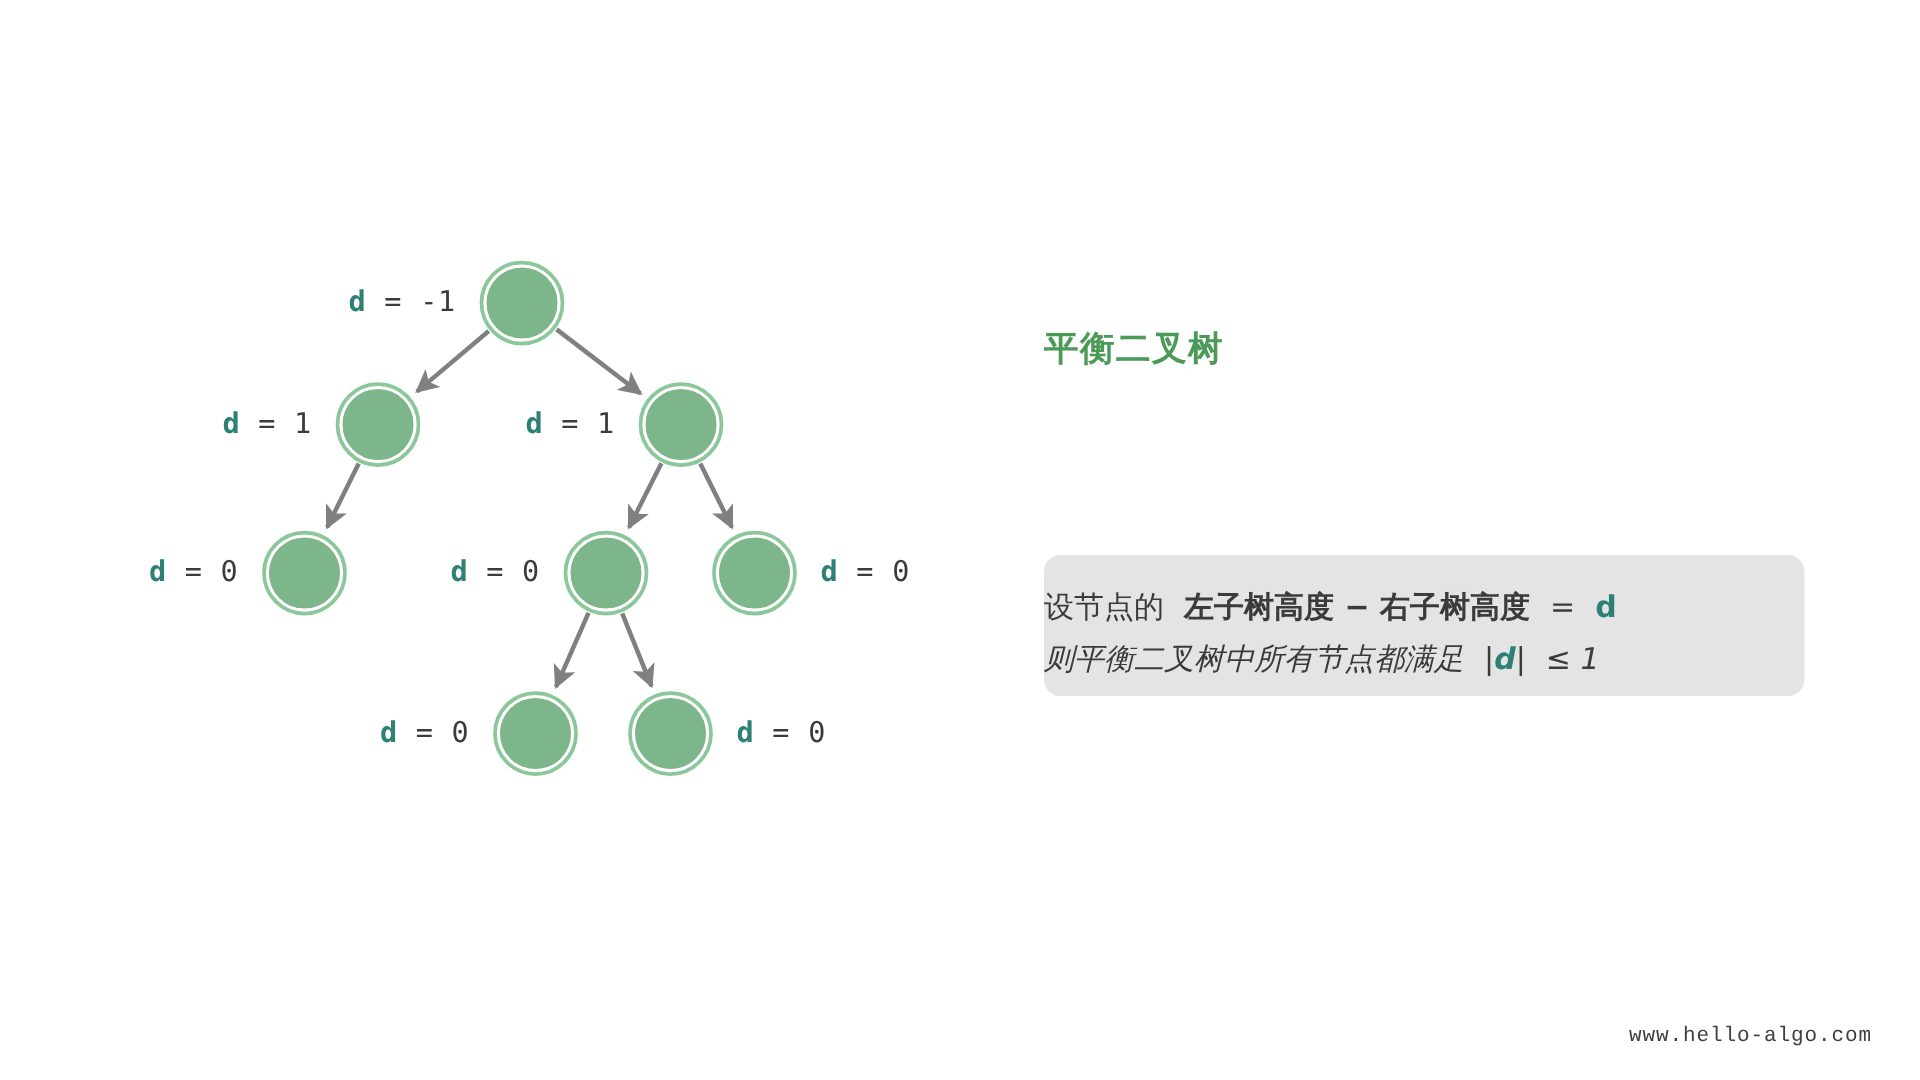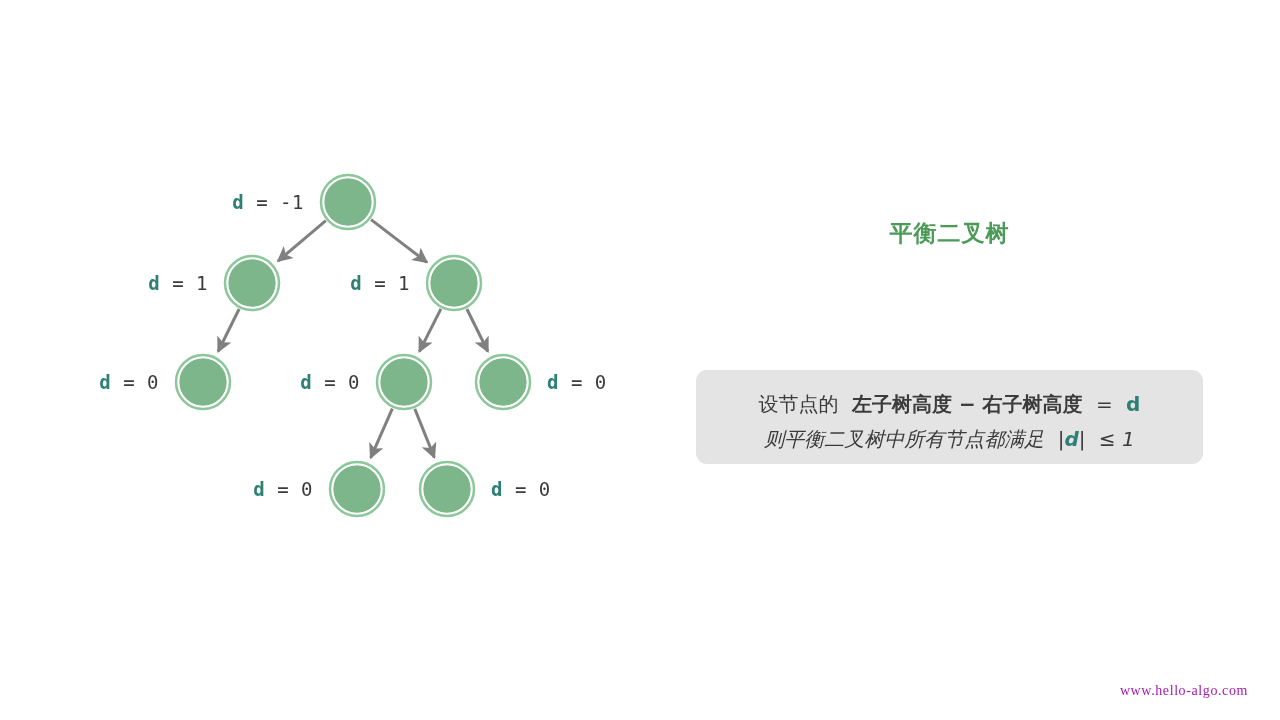"平衡二叉树" #panel-title { text-align: center -> left }
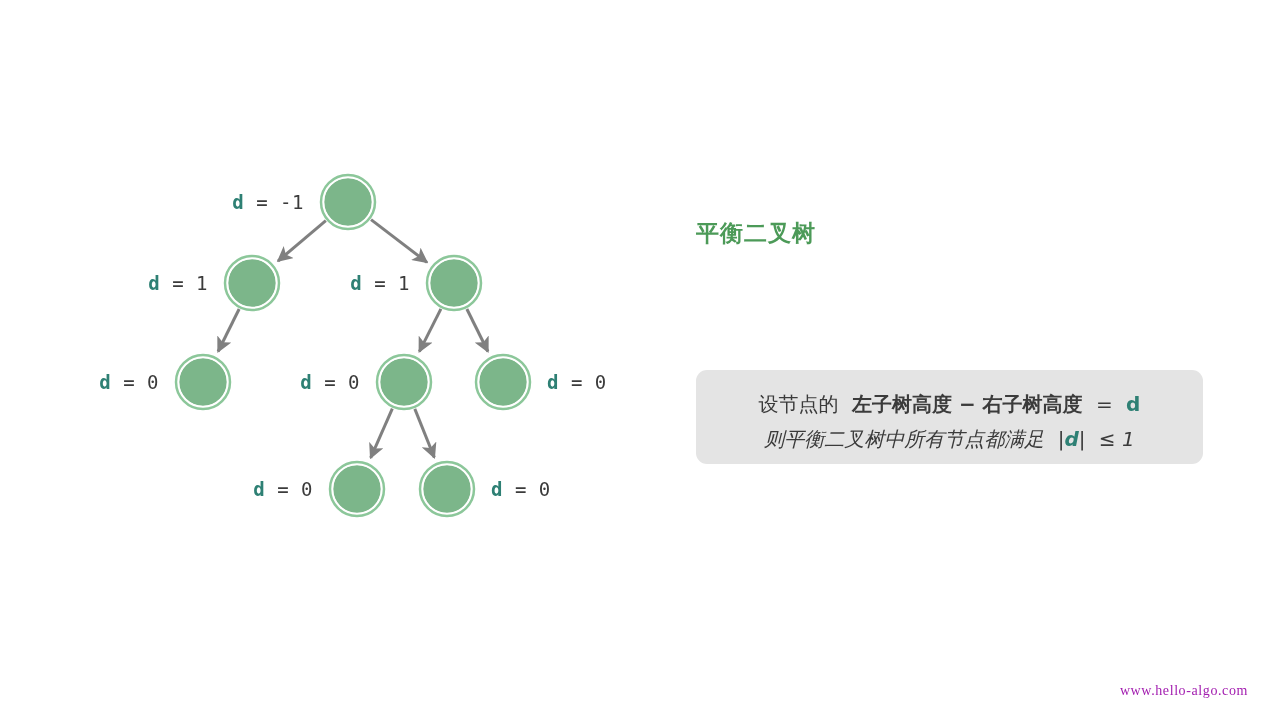"设节点的 左子树高度 − 右子树高度 =" .info-line { text-align: center -> none }
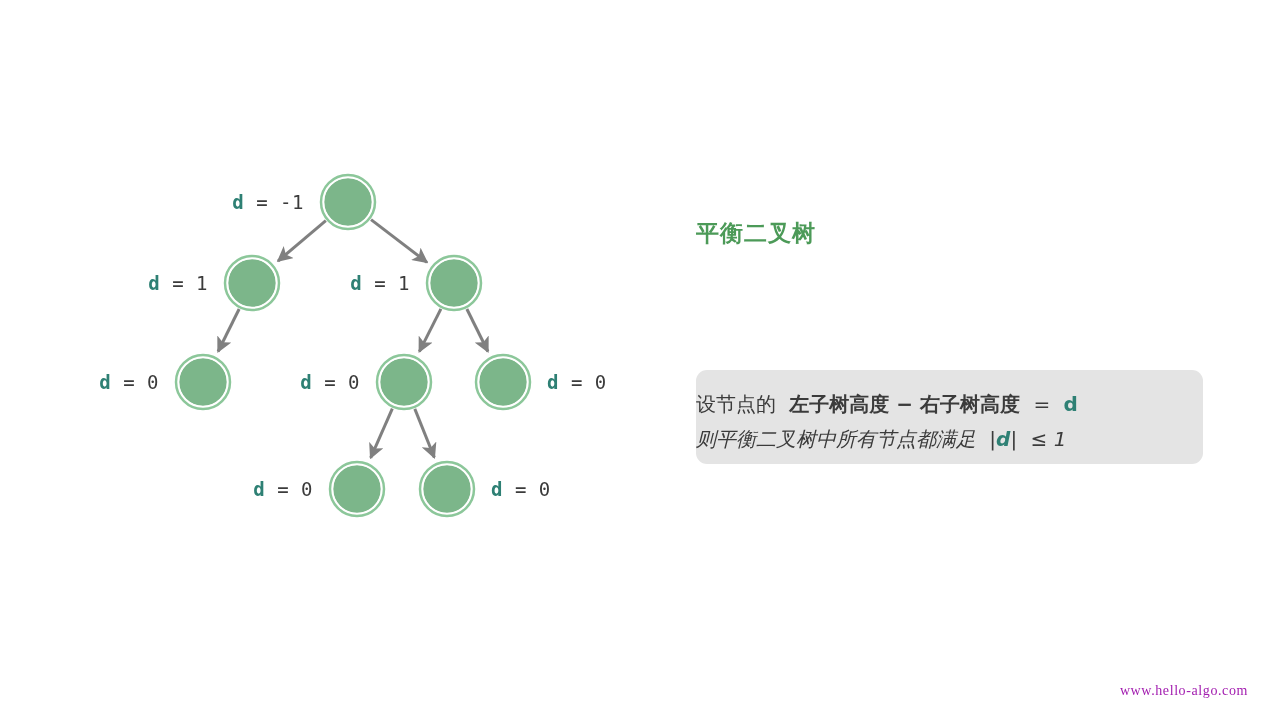"www.hello-algo.com" #watermark { color: #a21caf -> #404040; font-family: Liberation Serif, serif -> Liberation Mono, monospace }
